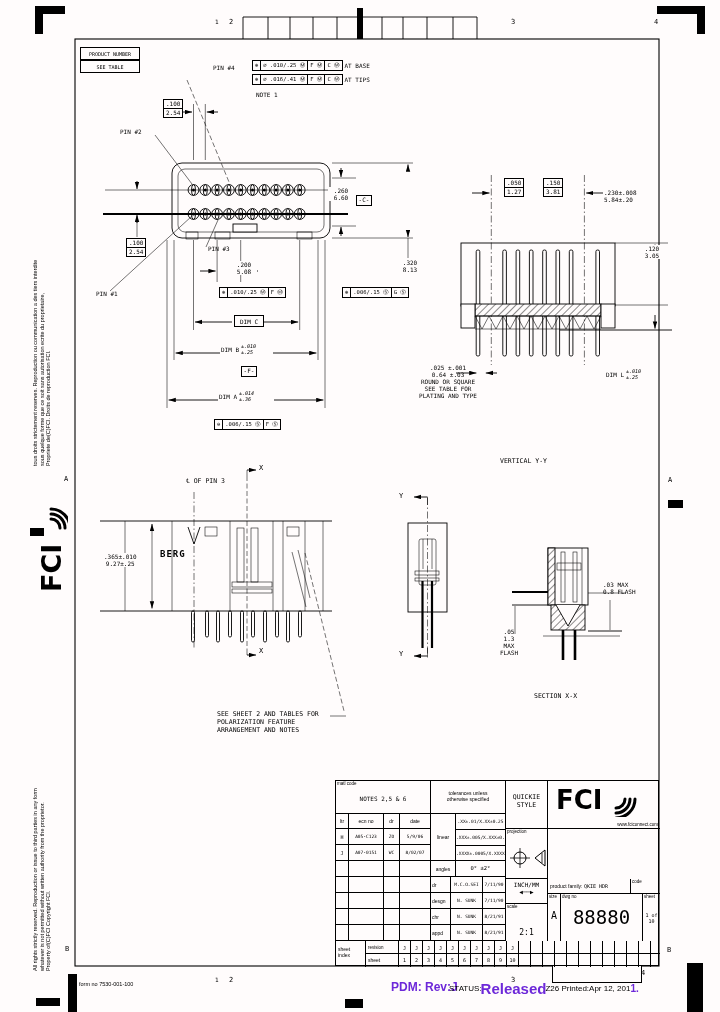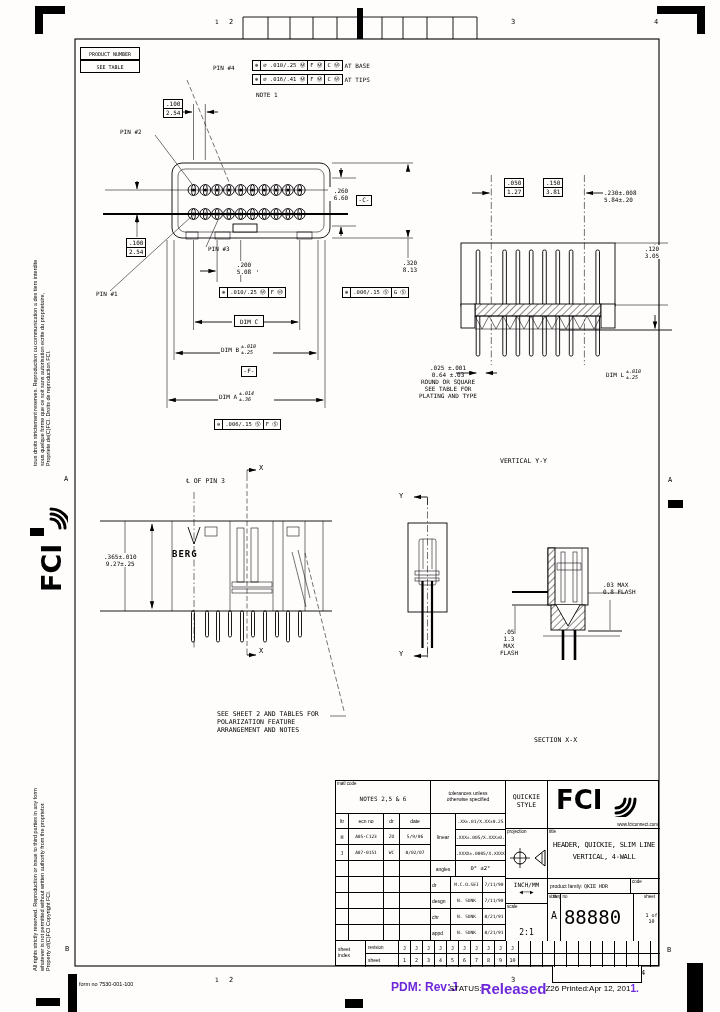"BERG" div.a { left: 172px -> 160px }
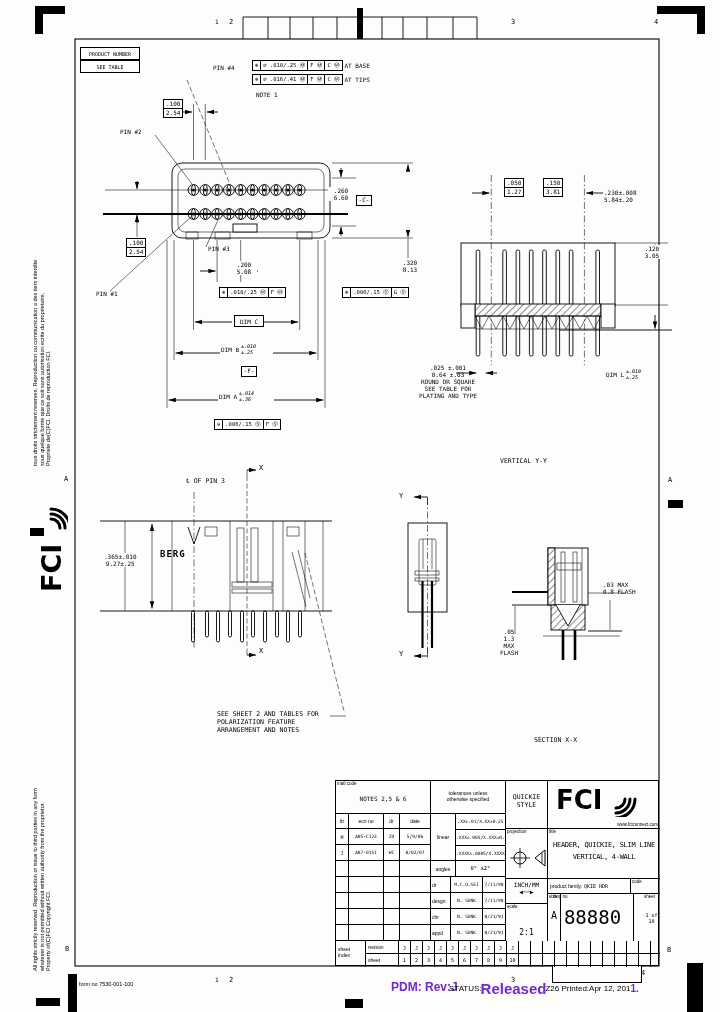"SECTION X-X" div.a { top: 736px -> 692px }
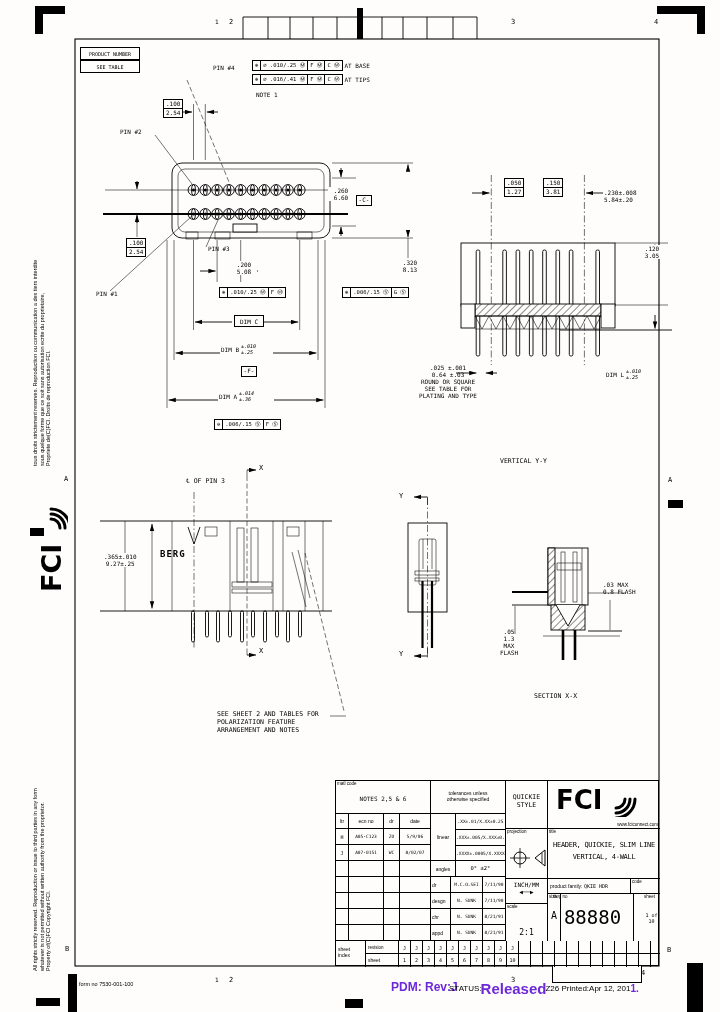"HEADER, QUICKIE, SLIM LINE" div.tc { html: <div> <span>title</span> <div>HEADER, QUICKIE, SLIM LINE</div> <div>VERTICAL, 4-WALL</div> </div> -> none }
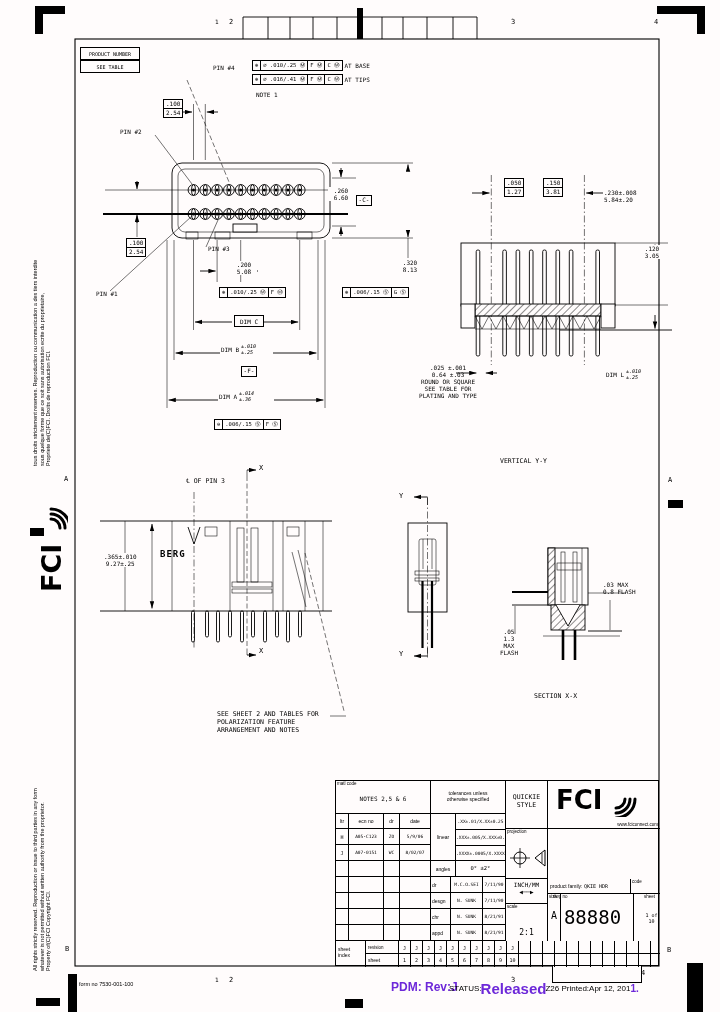"88880" div.tc { left: 216px -> 225px }
